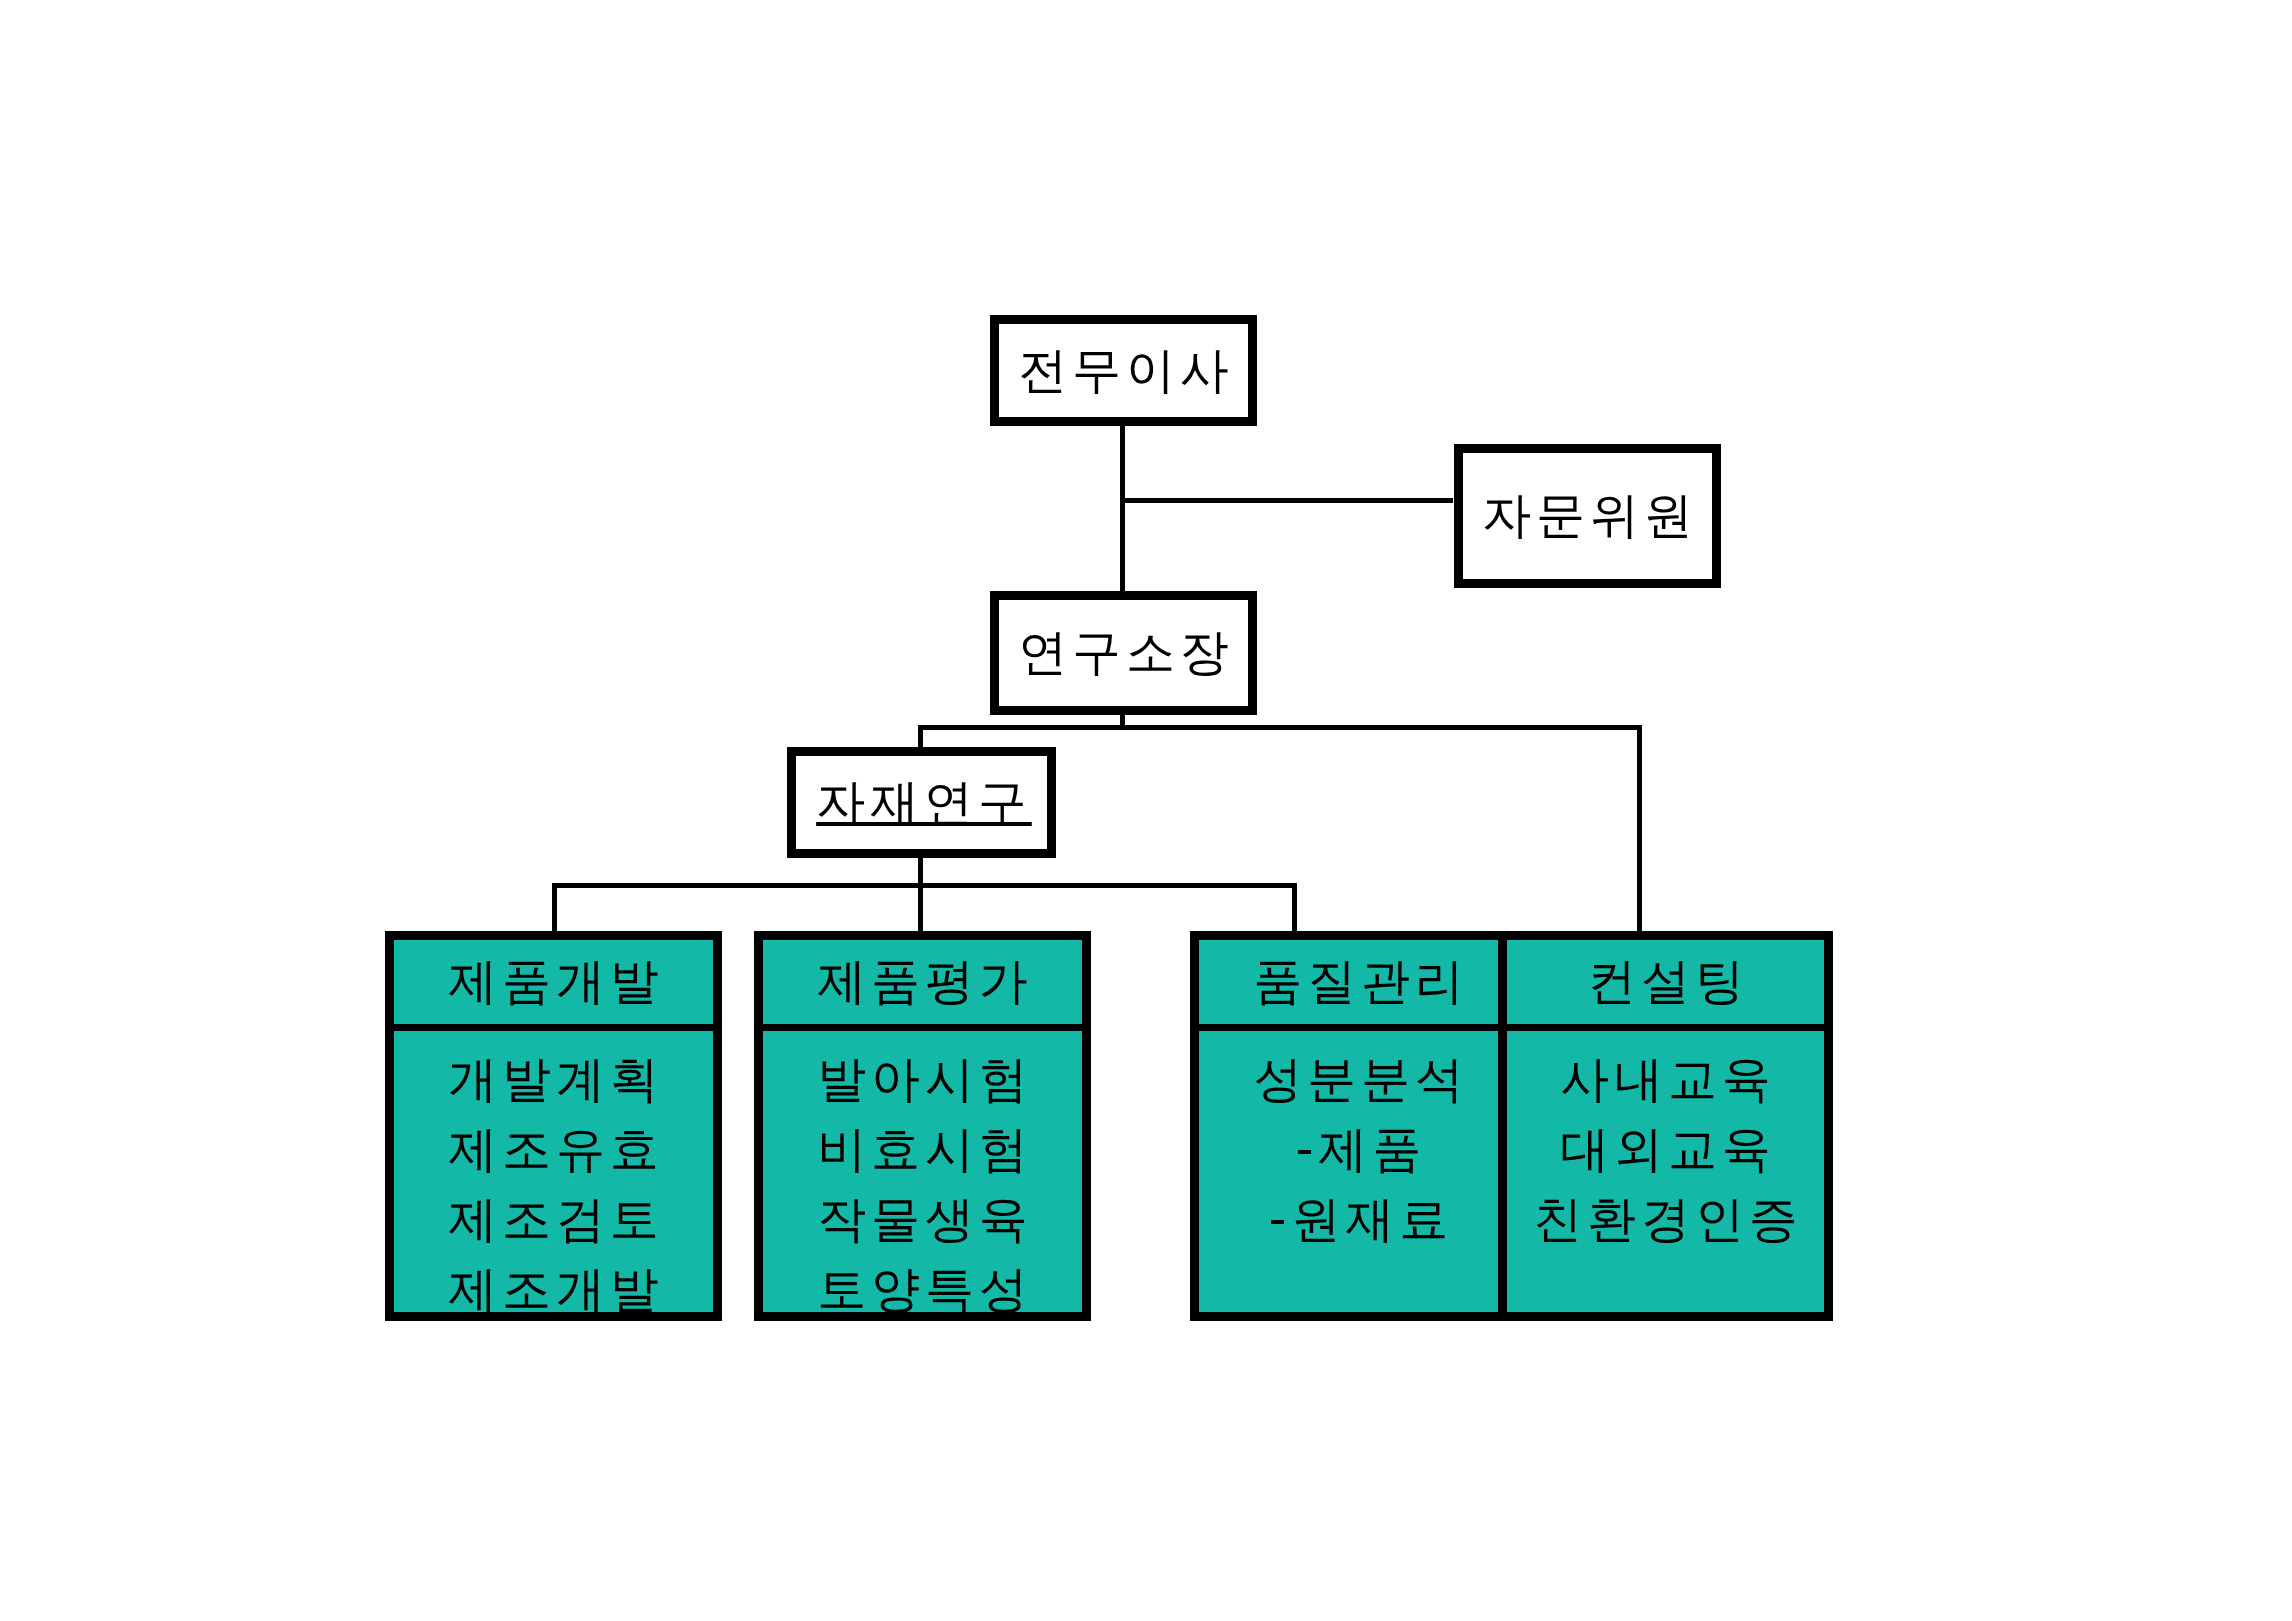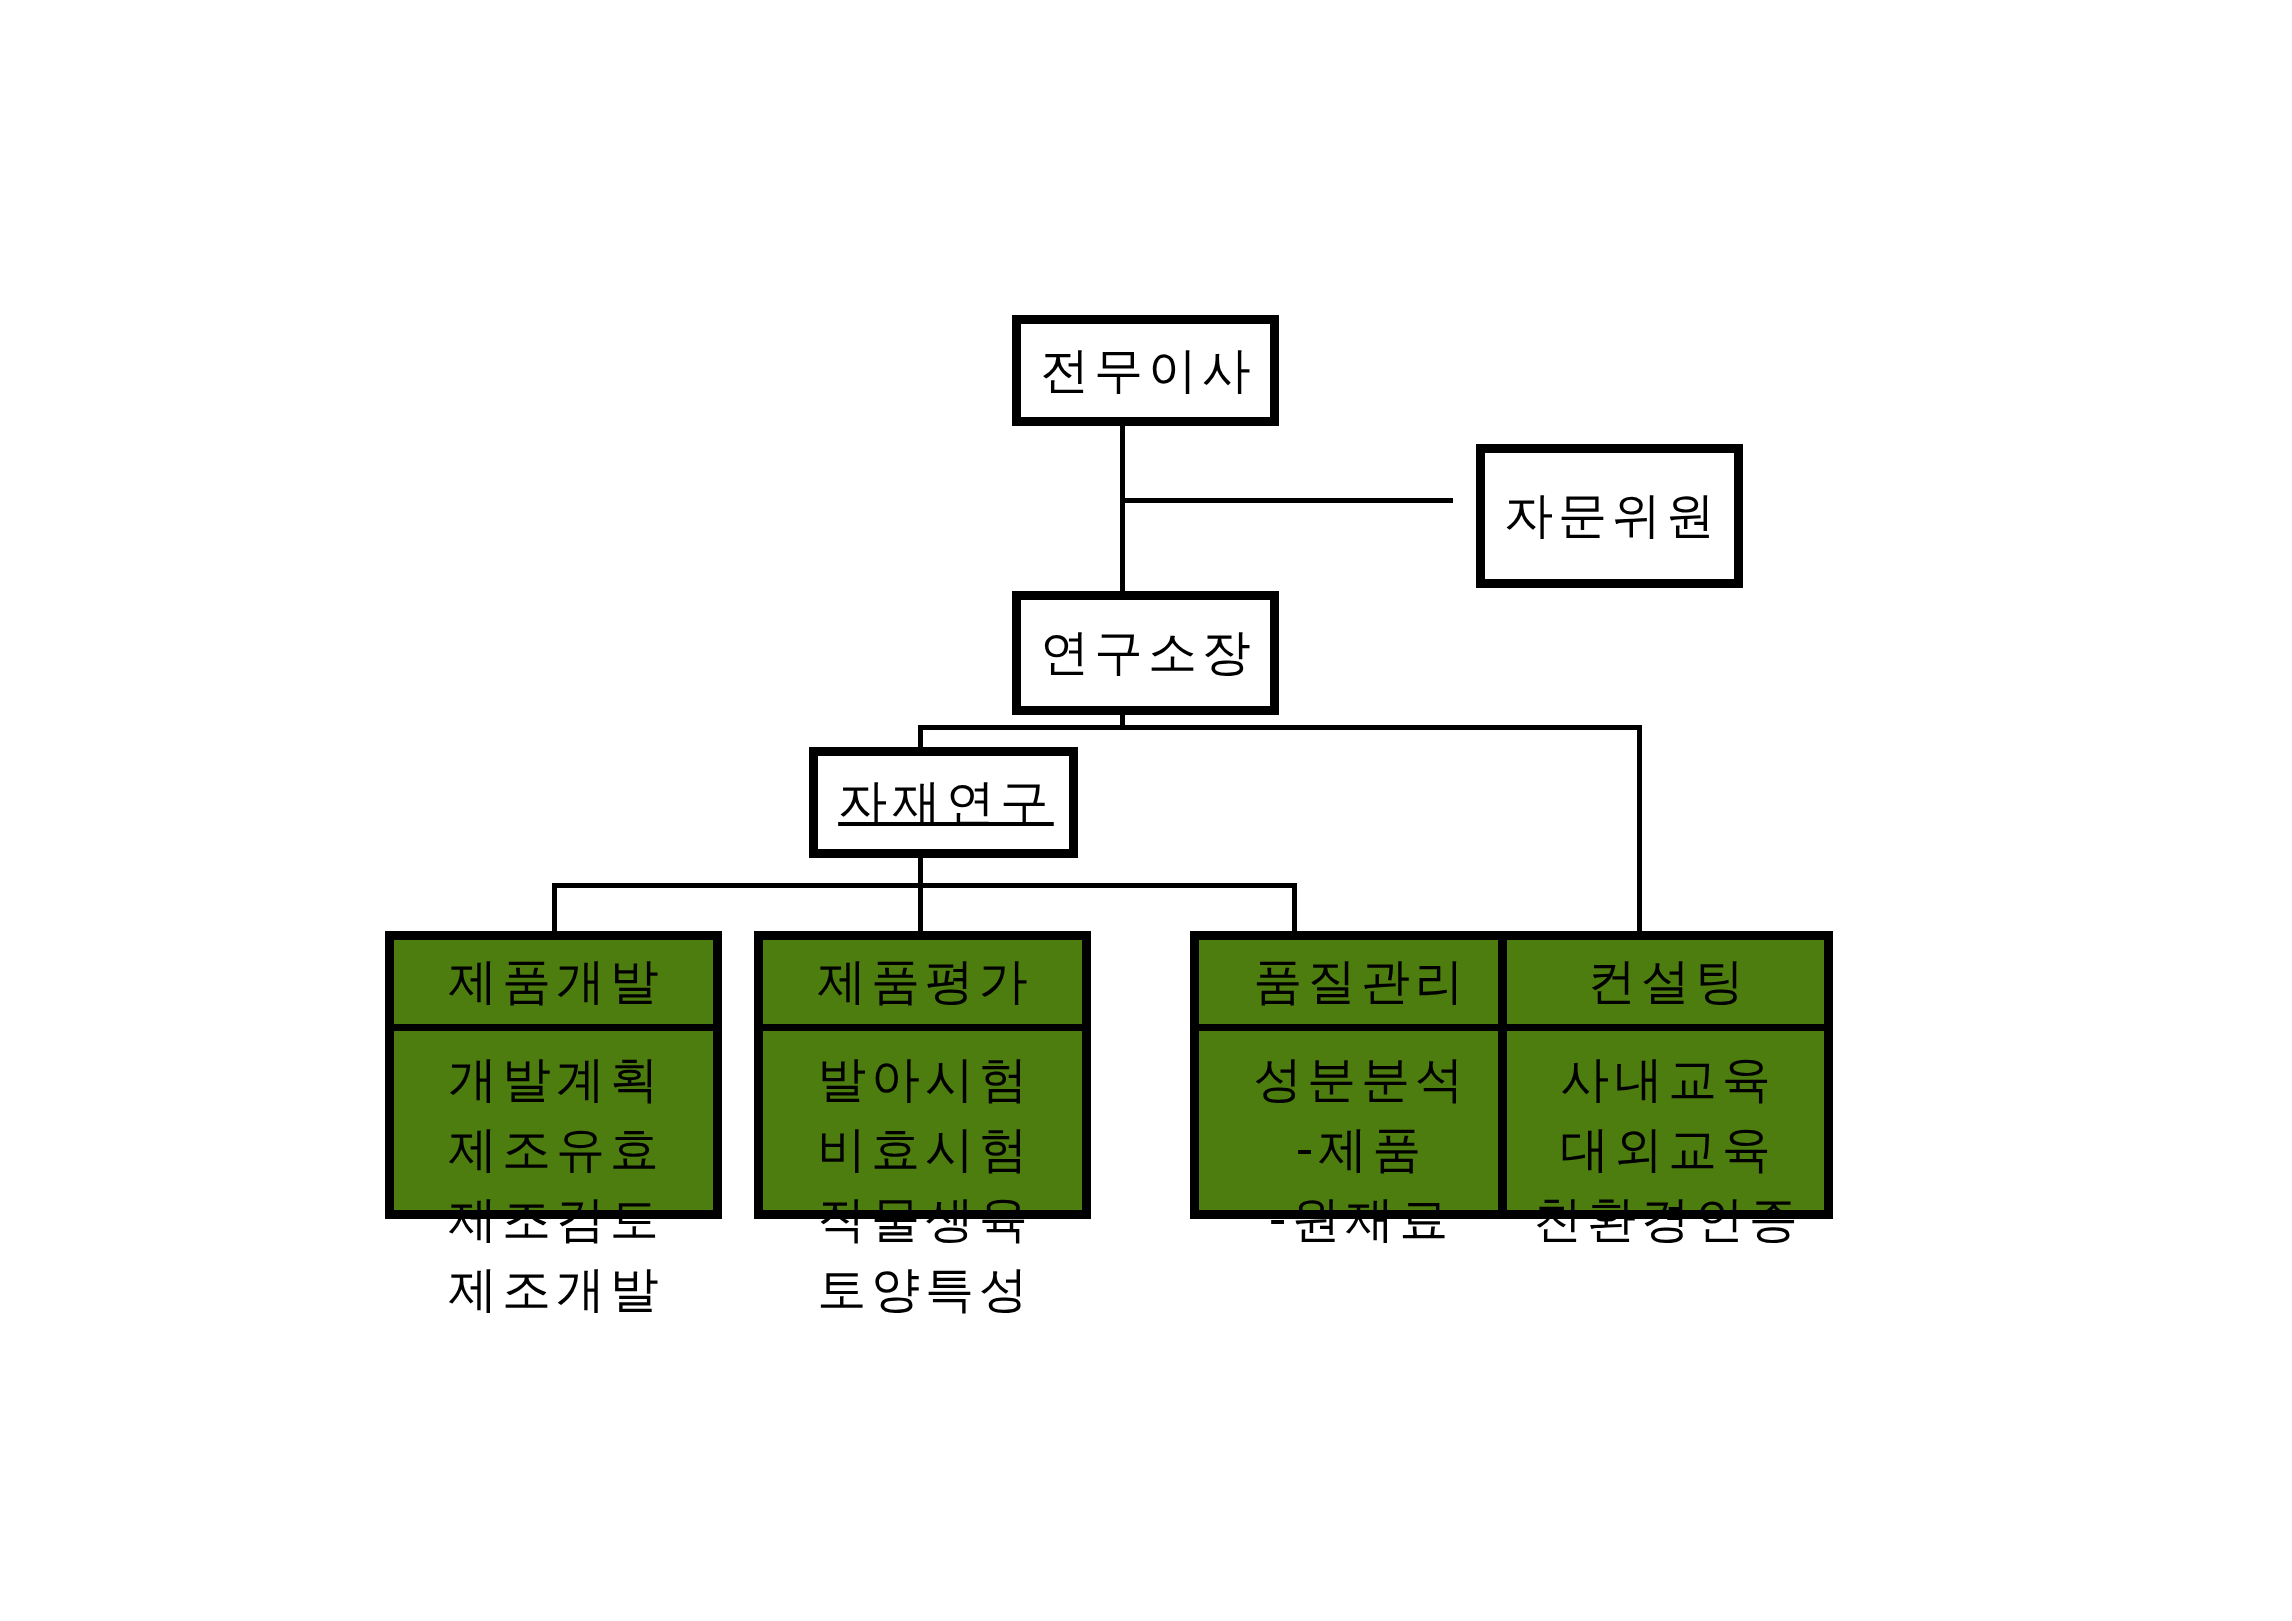"전무이사" .node { margin-left: 22px -> none }
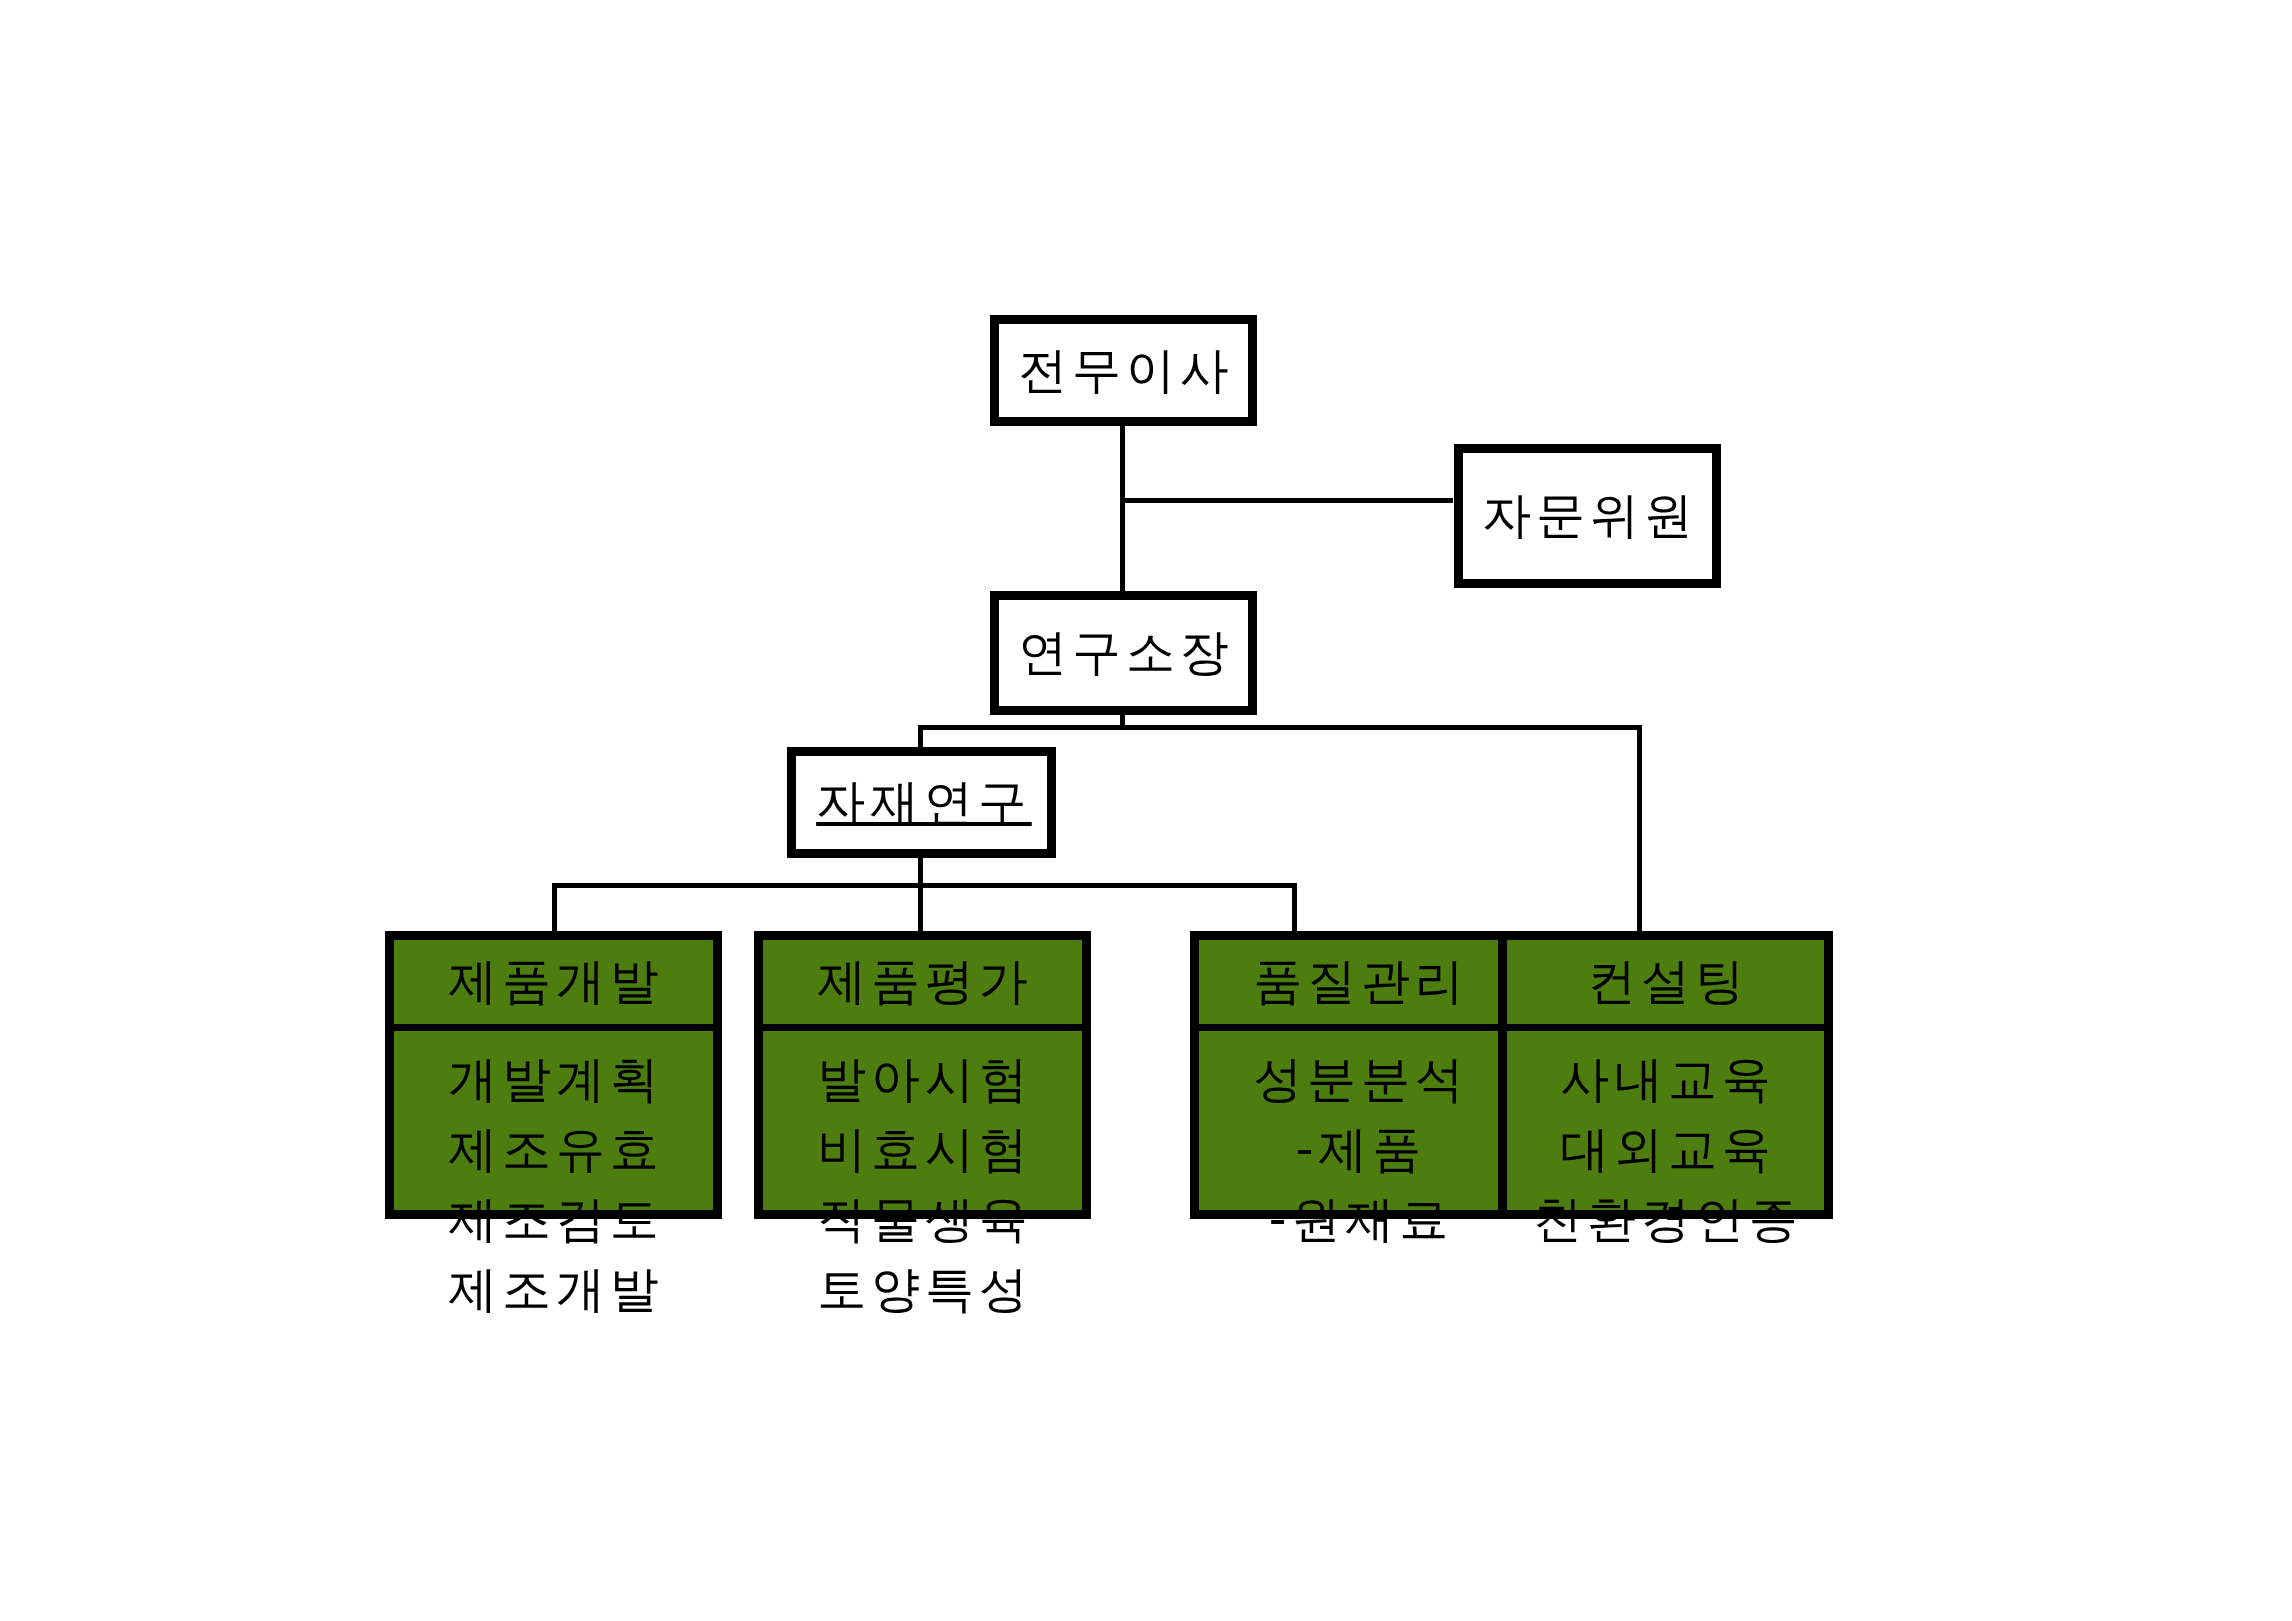"제품개발" .dept { background: #4d7c0f -> #14b8a6; height: 288px -> 390px }
